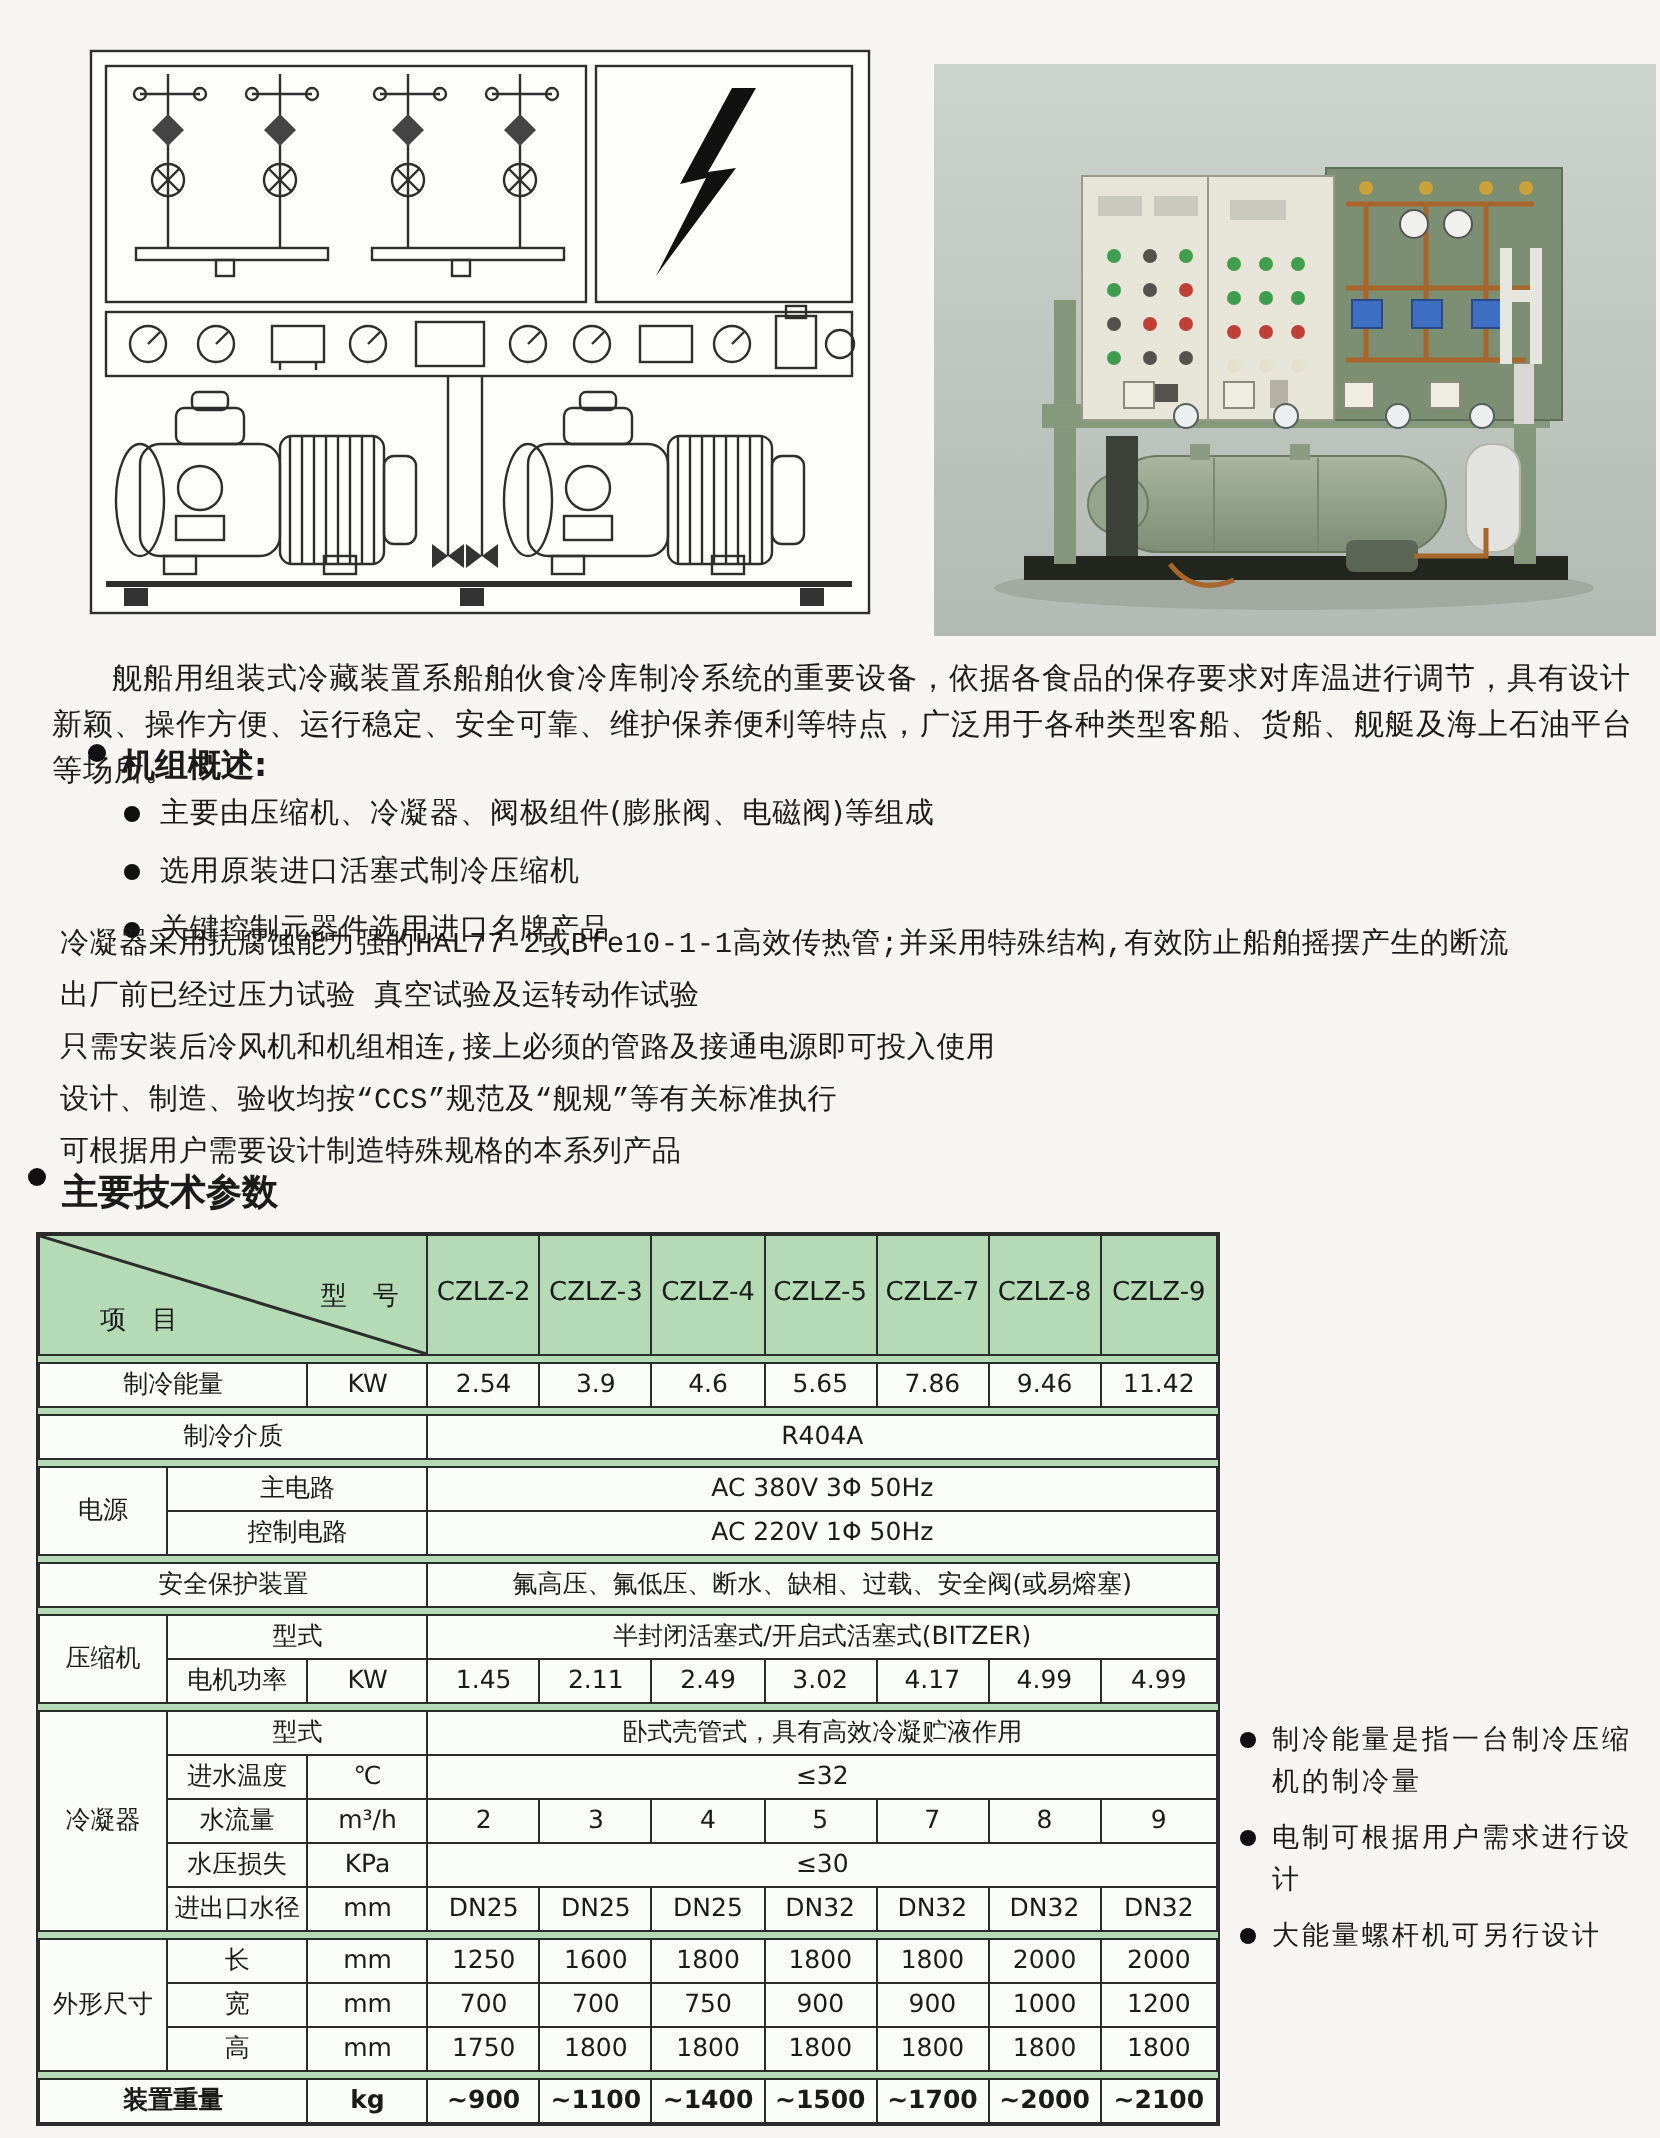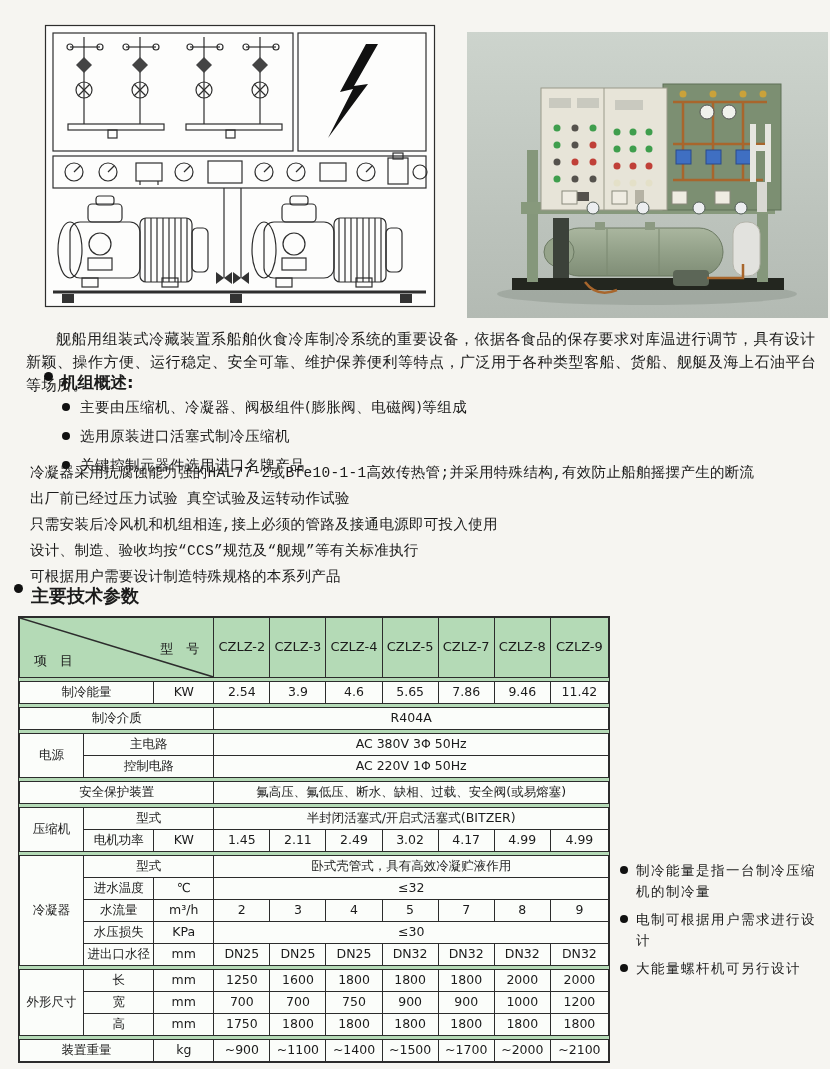"项 目" .corner .cb { left: 14px -> 30px }
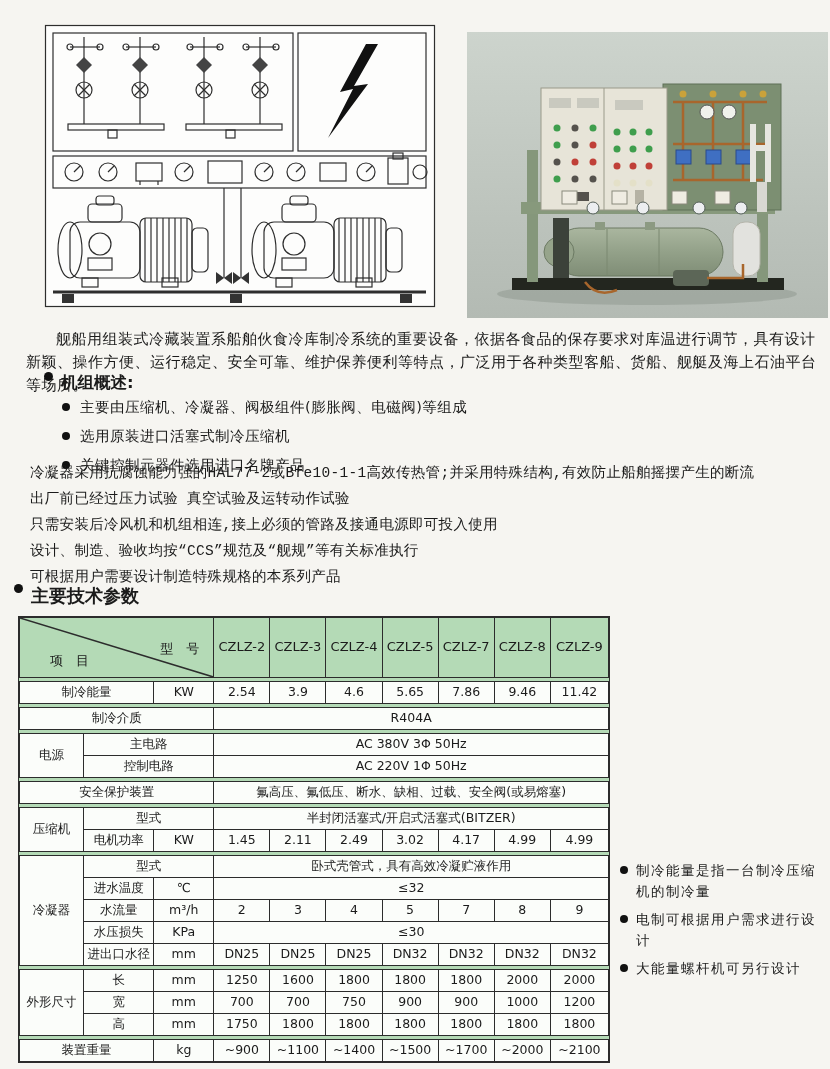"装置重量" .ptable table:last-child { font-weight: none -> bold }
